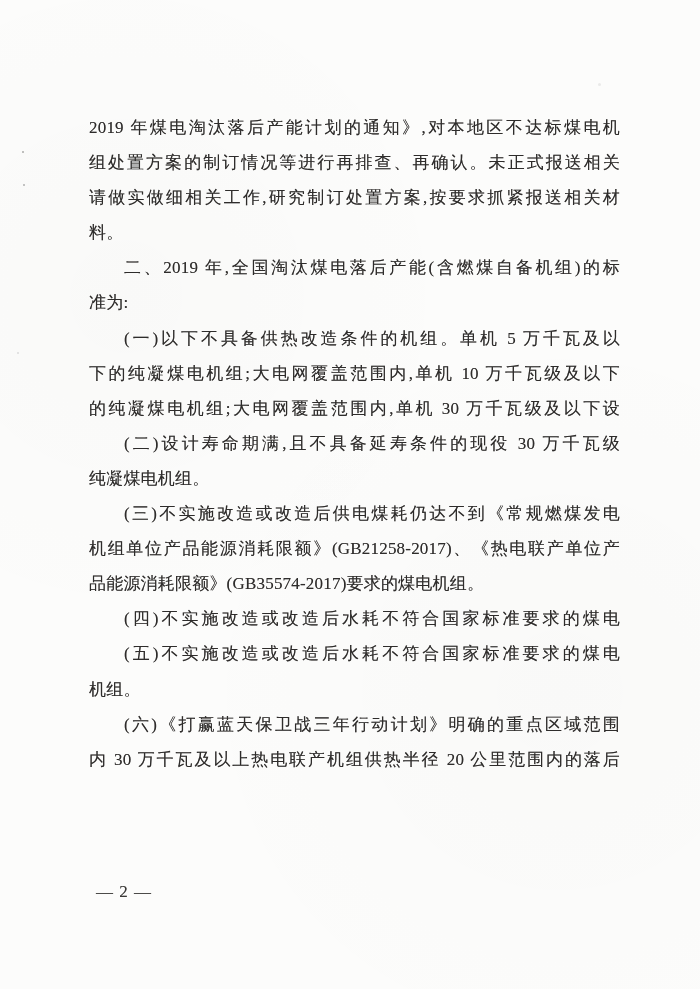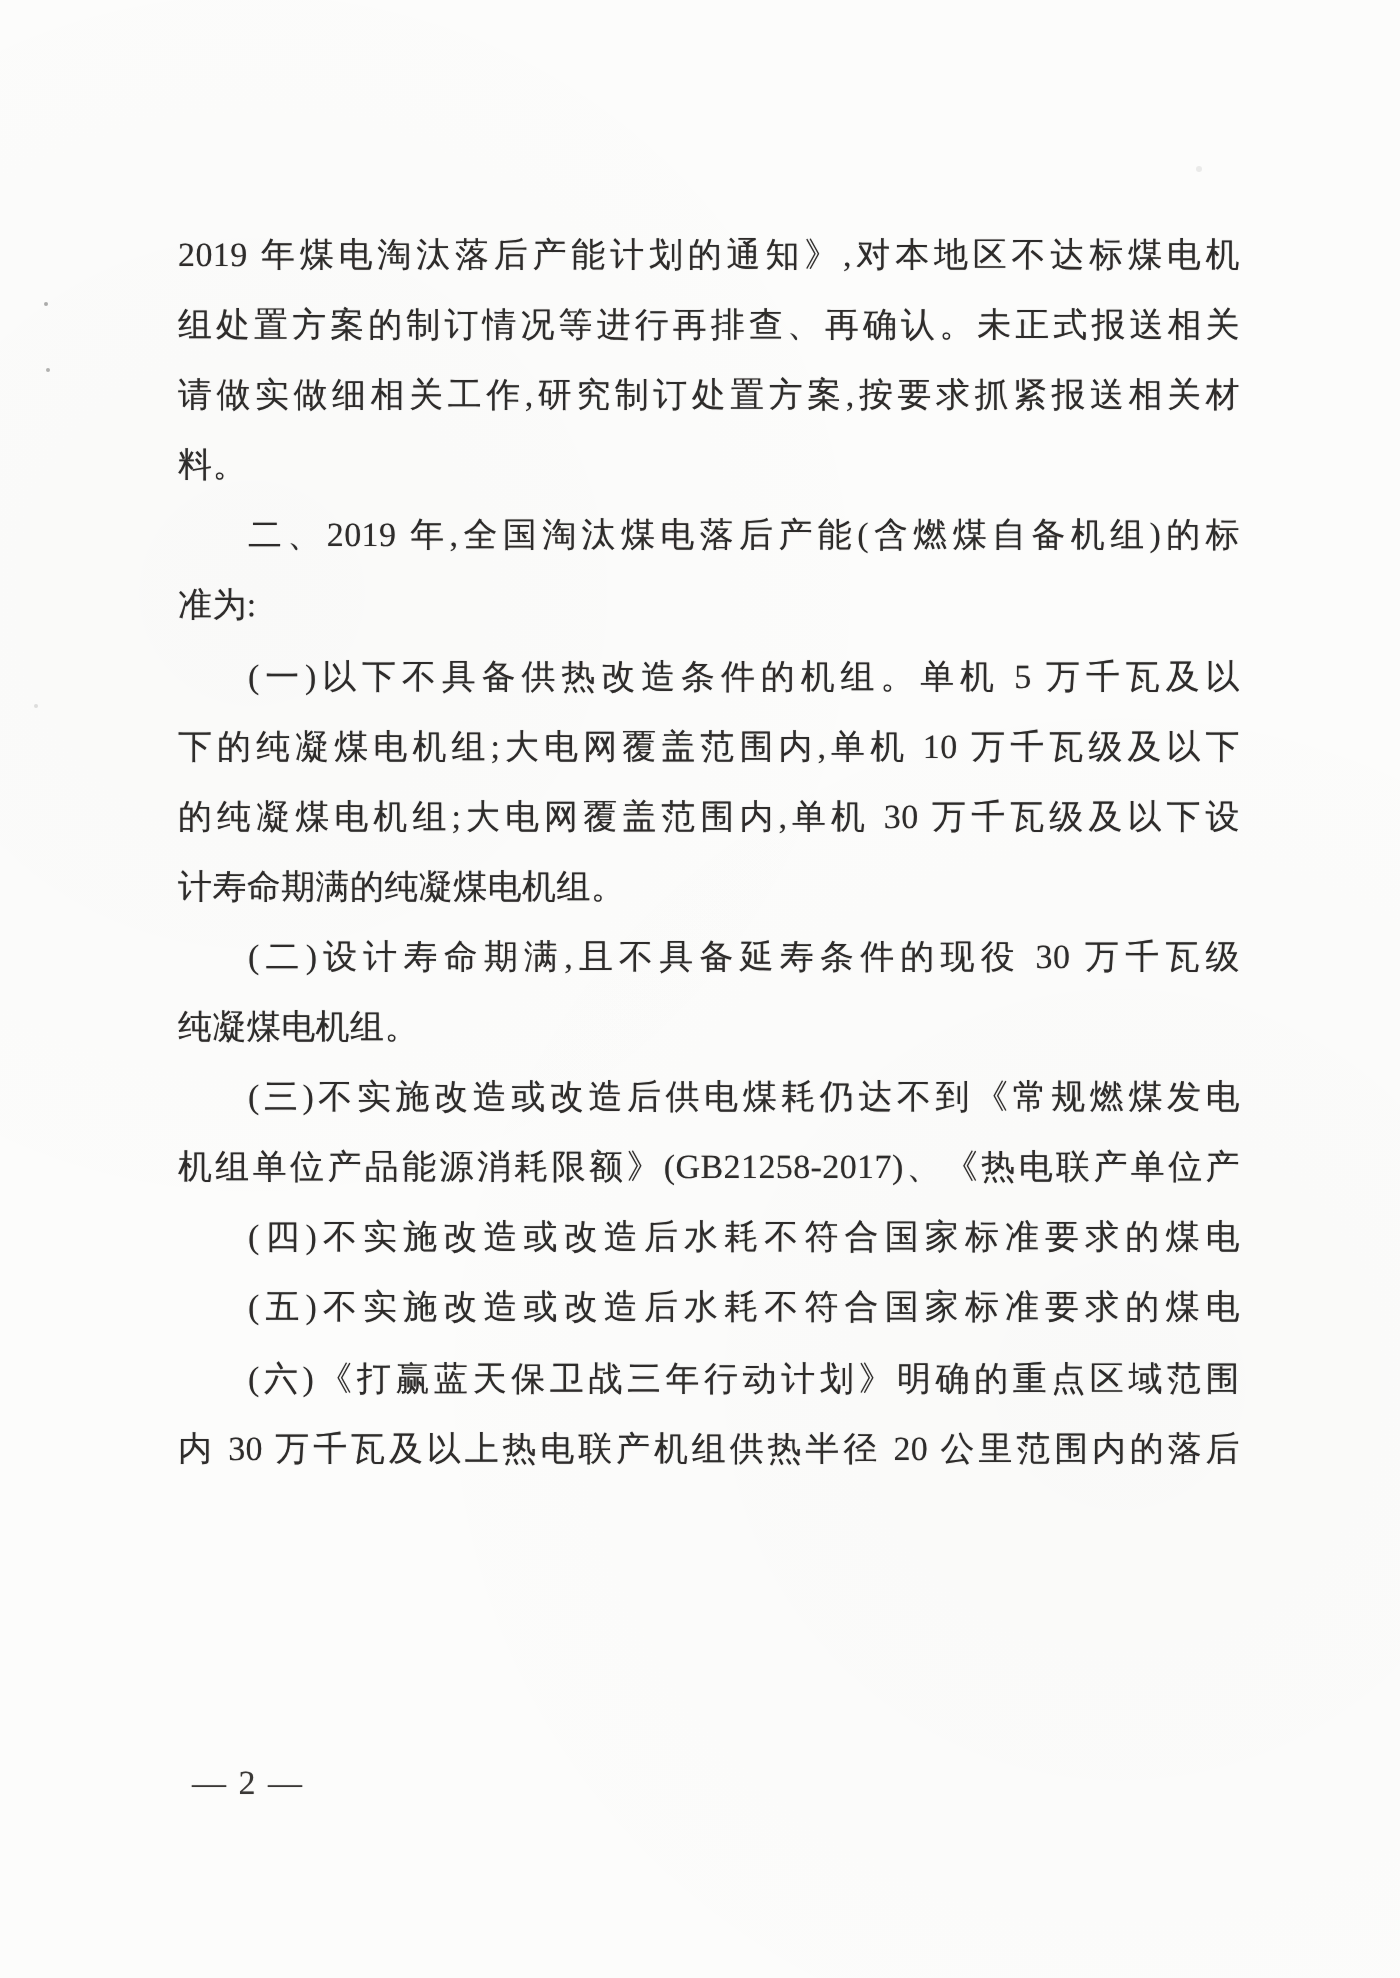"计寿命期满的纯凝煤电机组。" div.line { html: <div>计寿命期满的纯凝煤电机组。</div> -> none }
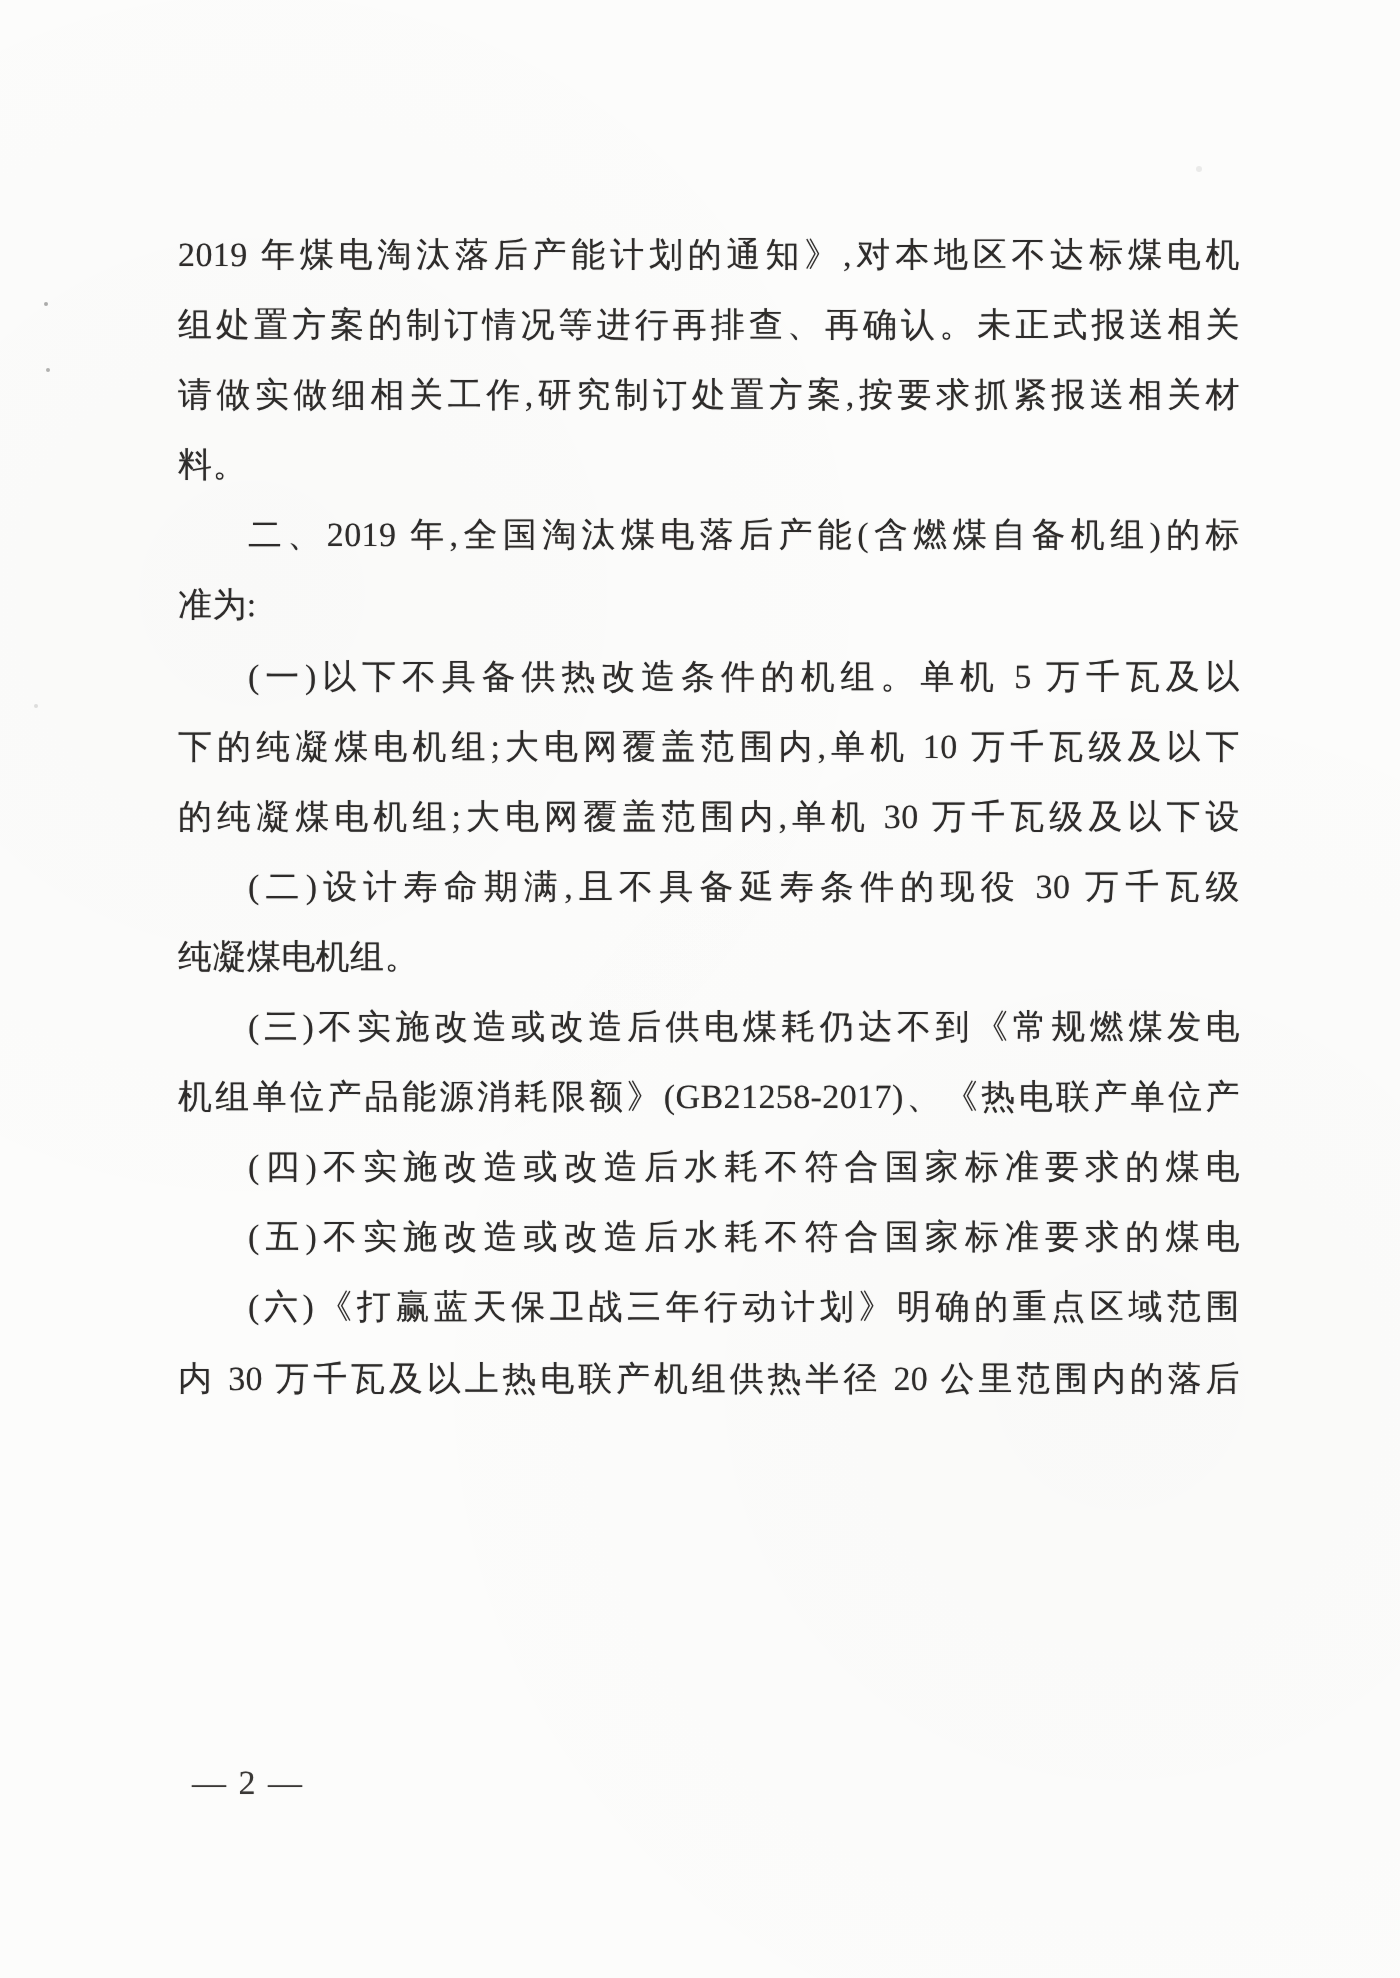"品能源消耗限额》(GB35574-2017)要求的煤电机组。" div.line { html: none -> <div>品能源消耗限额》(GB35574-2017)要求的煤电机组。</div> }
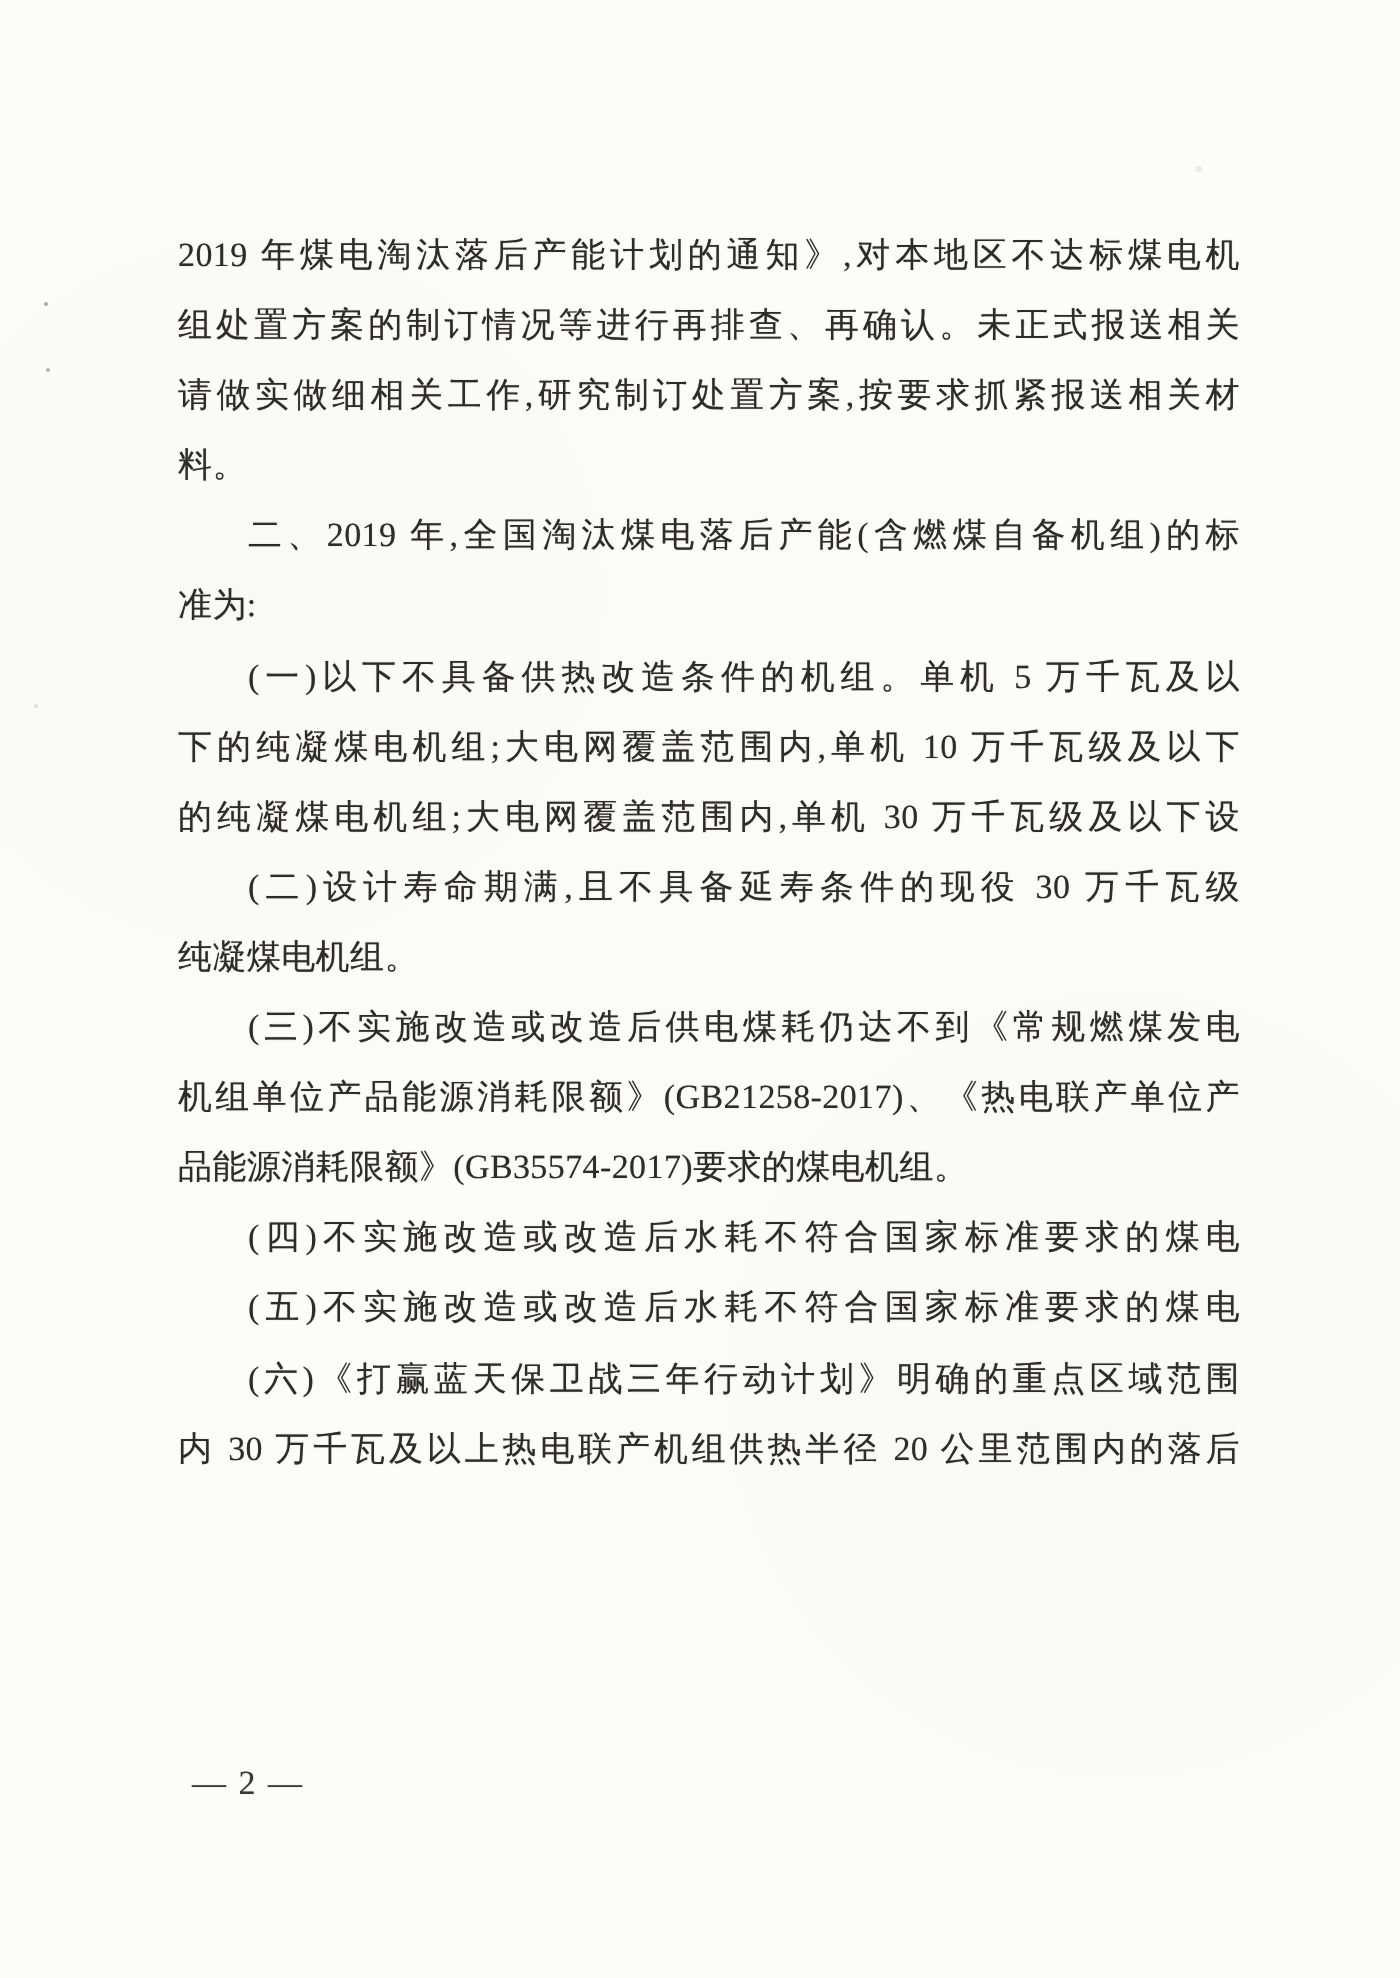"机组。" div.line { html: none -> <div>机组。</div> }
